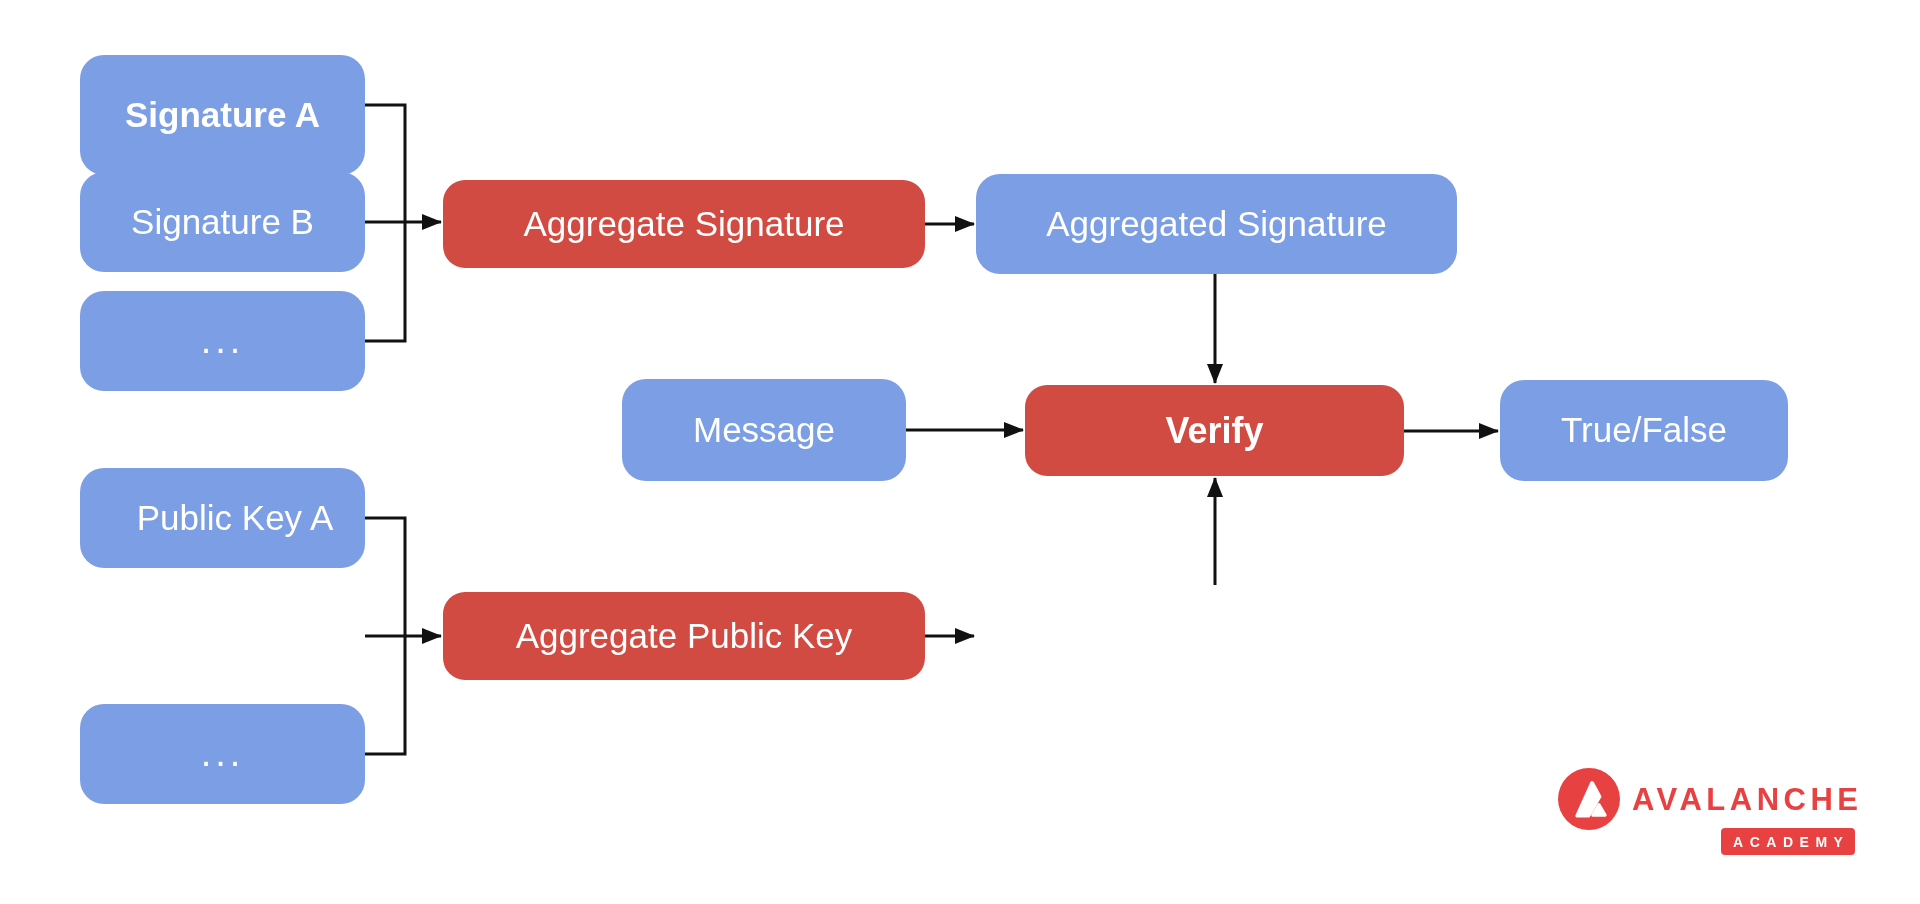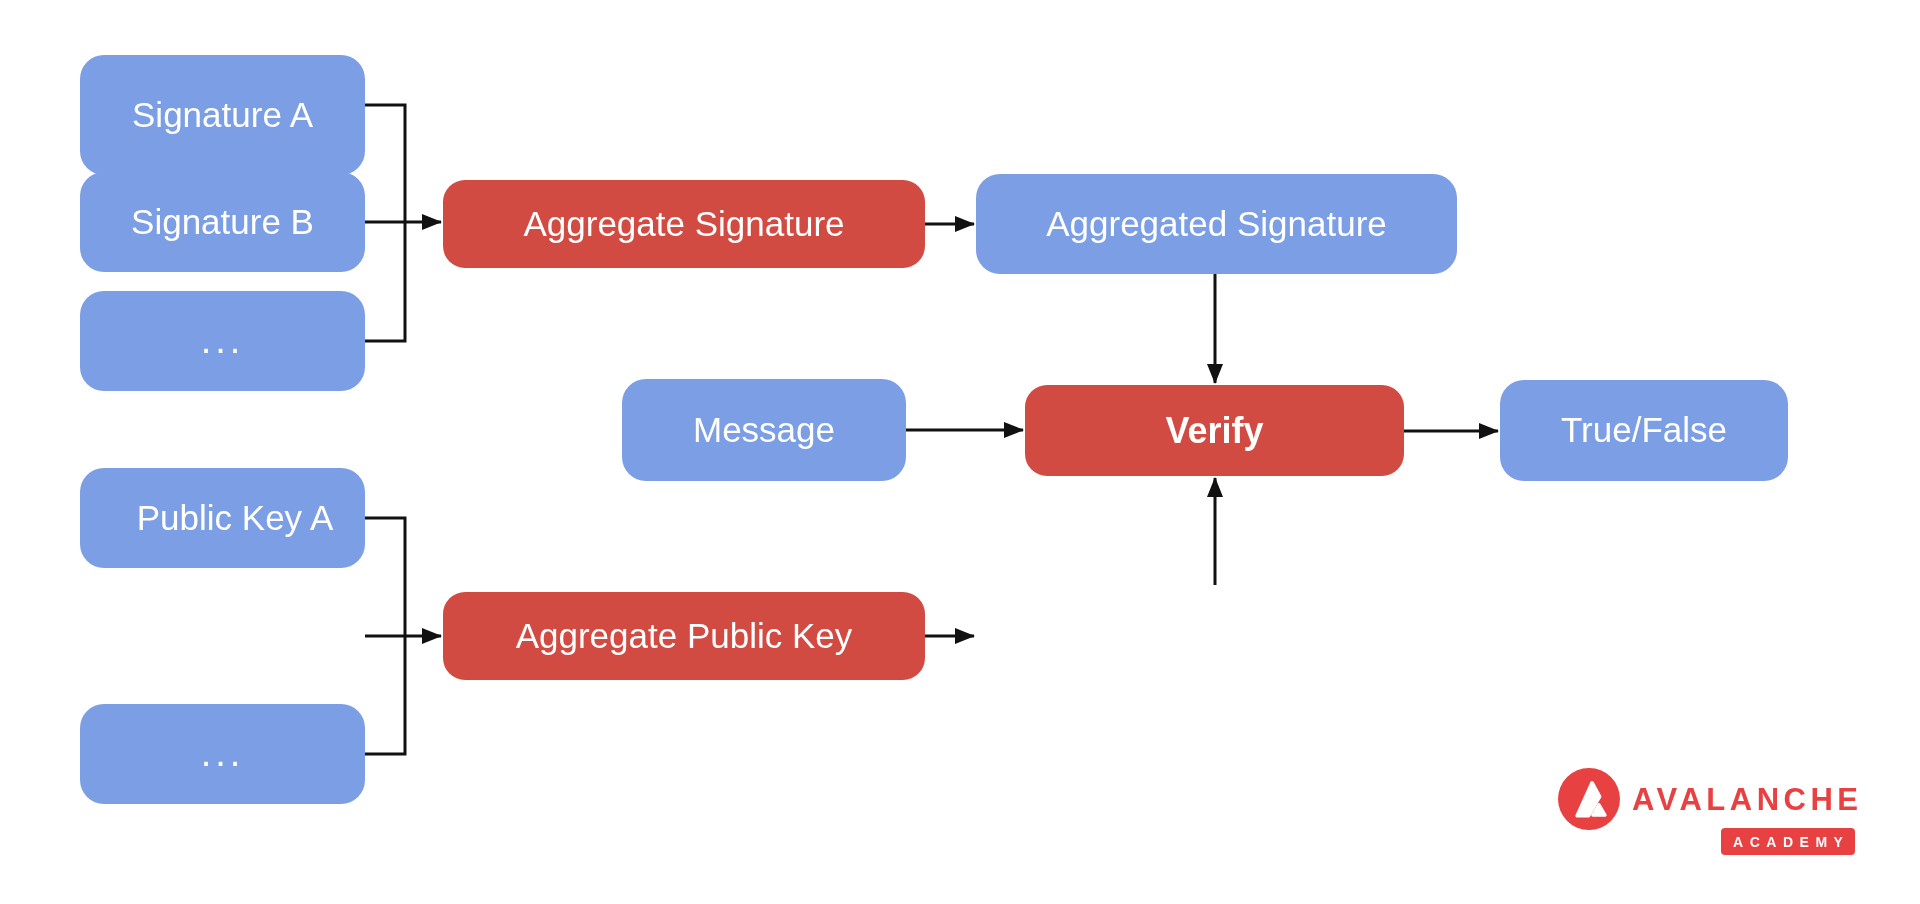"Signature A" .n-sig-a { font-weight: none -> bold }
